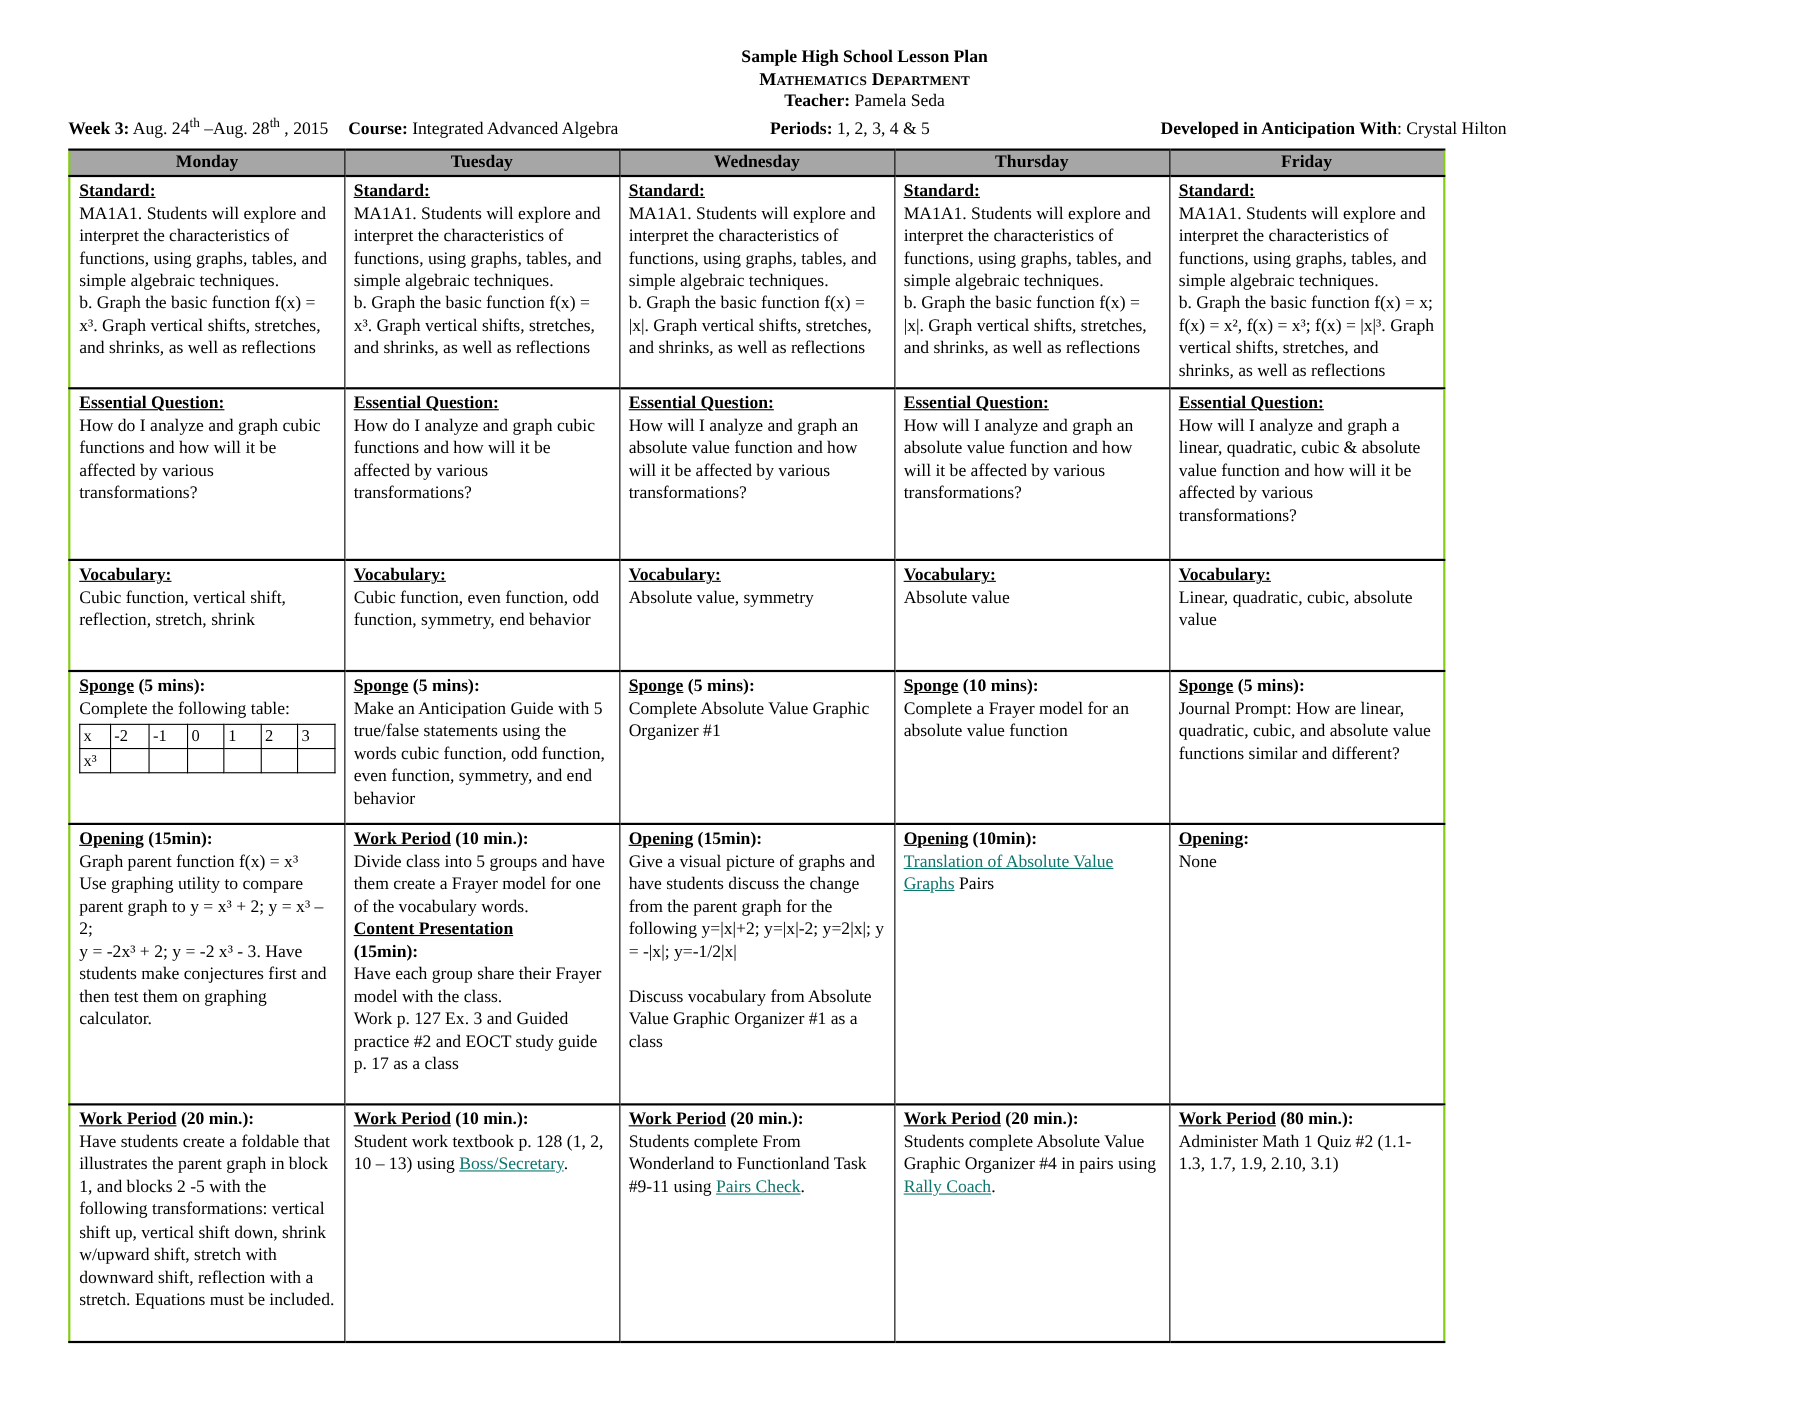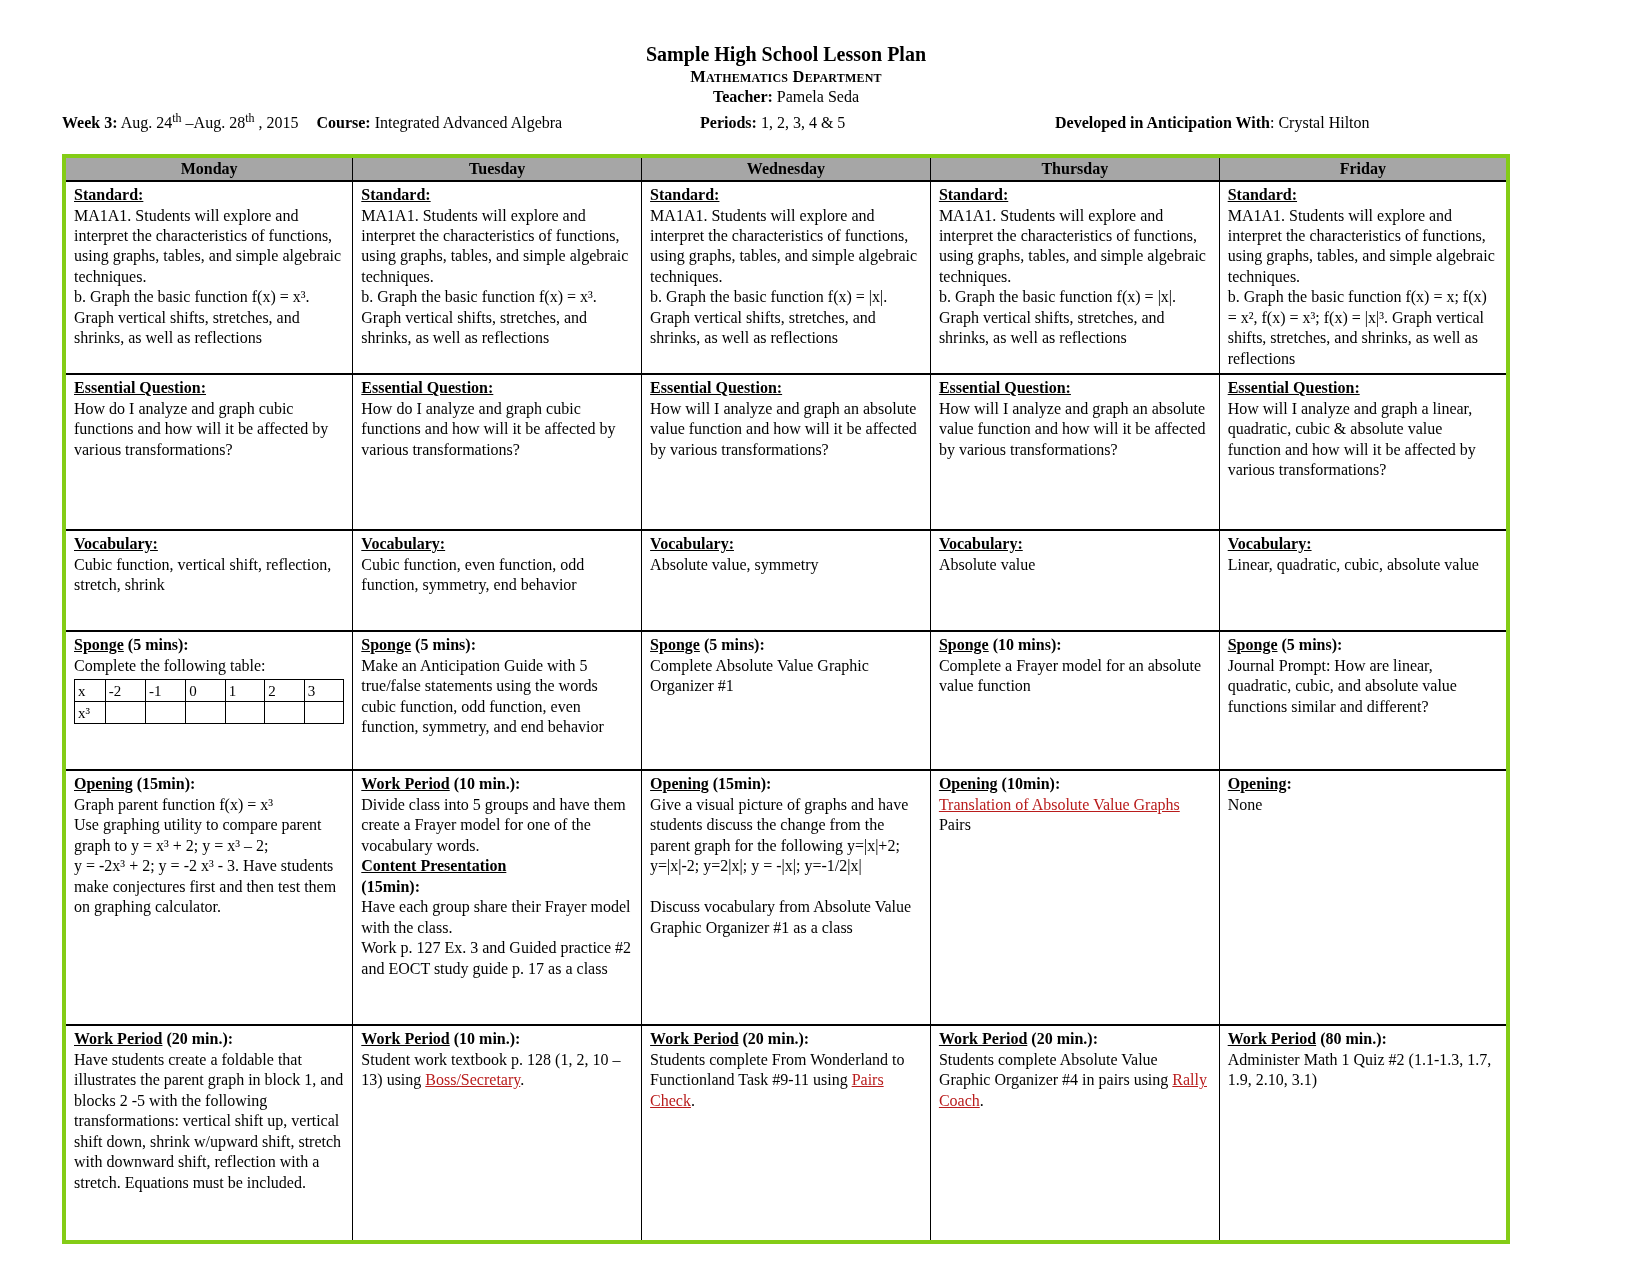"Sample High School Lesson Plan" .hdr .title { font-size: 20px -> 16px }
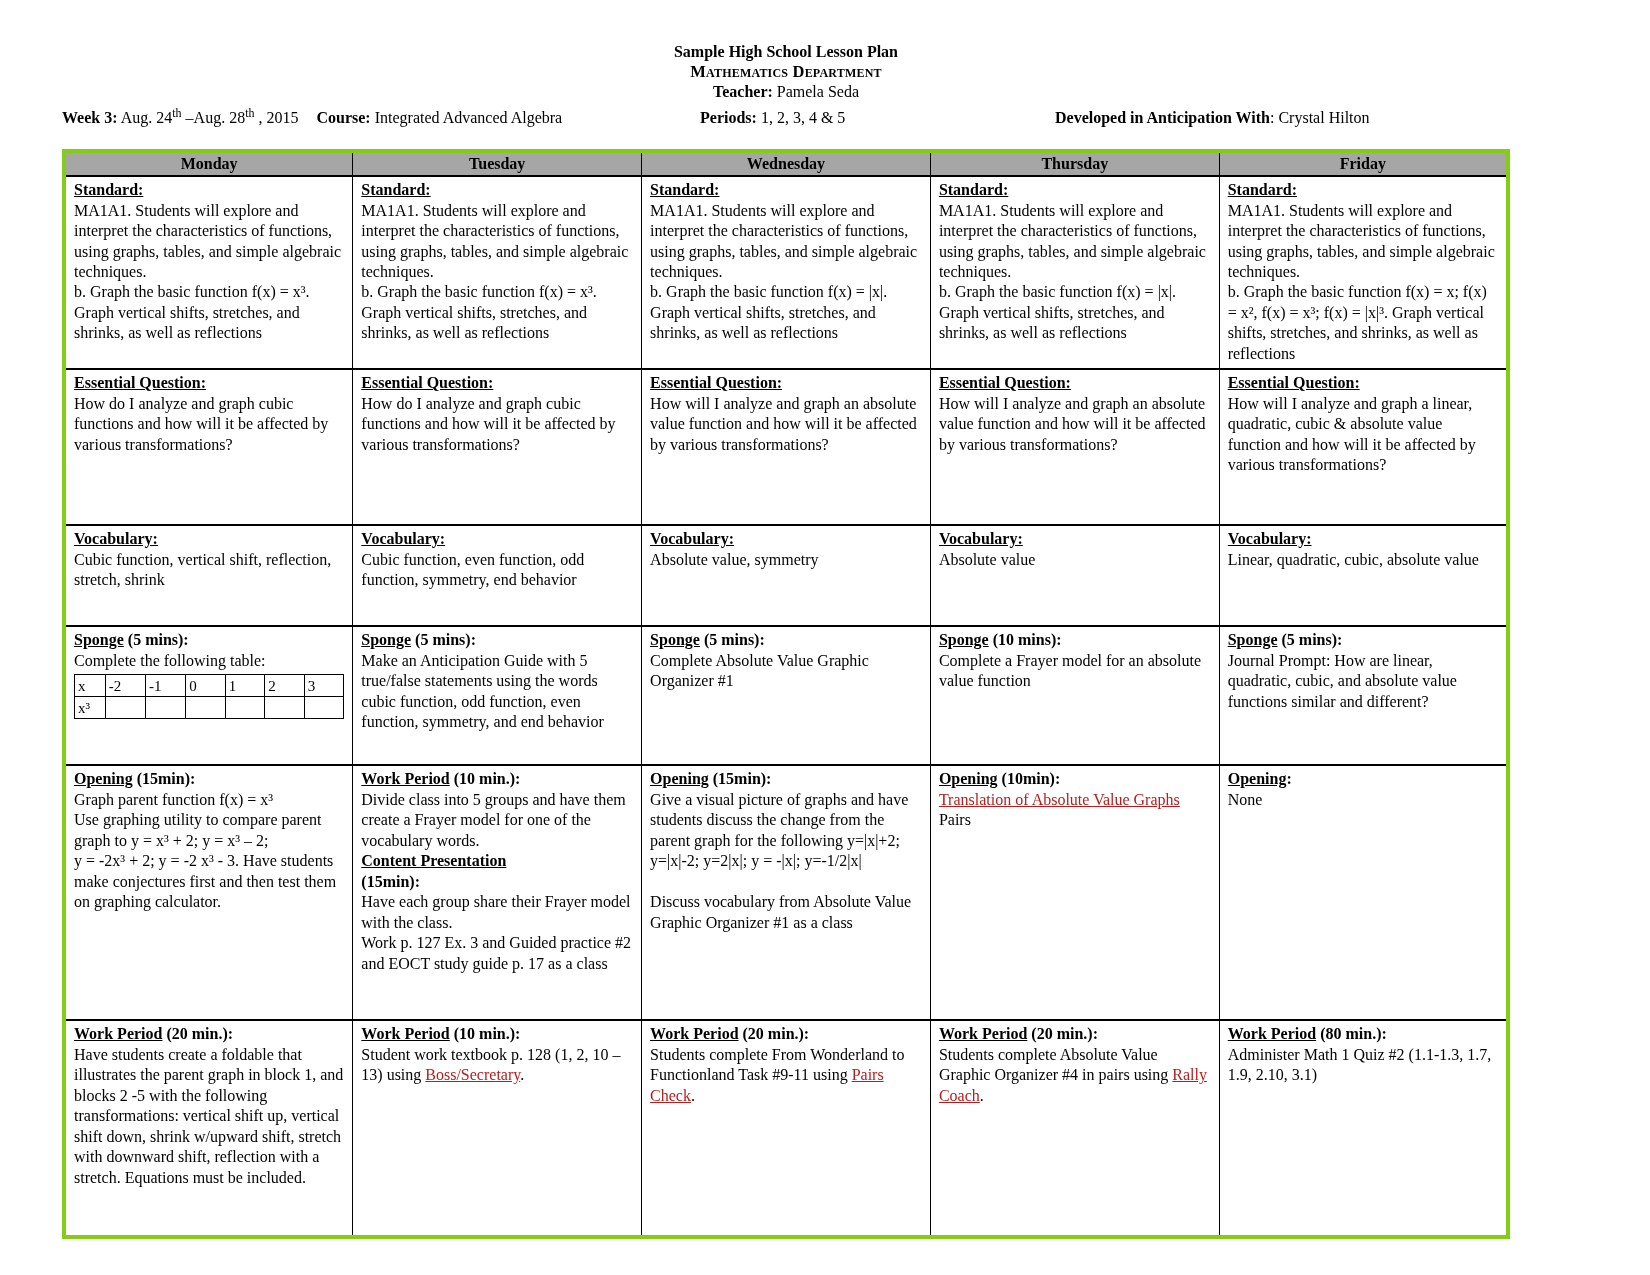"Monday" table.plan { border: 4px solid #84cc16 -> 2px solid #84cc16; margin-top: 19px -> 5px; width: 1448px -> 1252px }
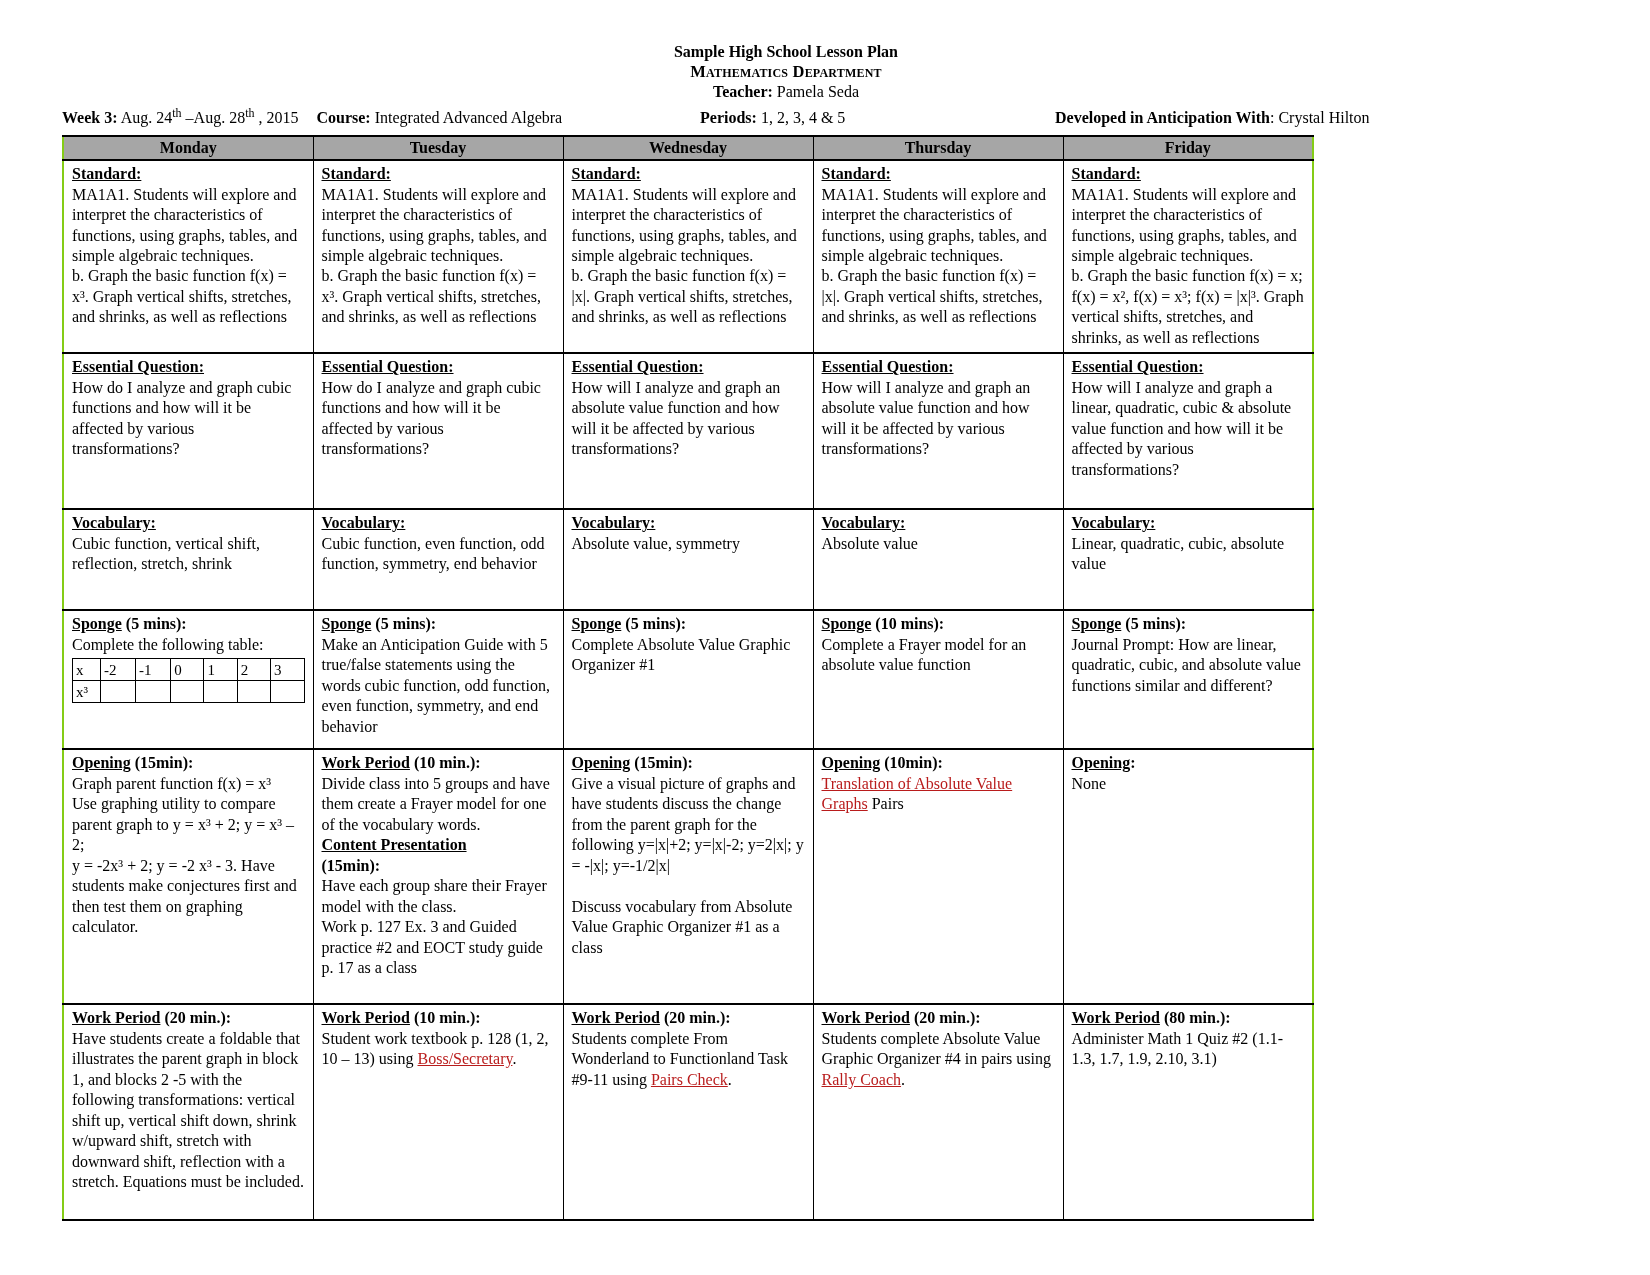"Translation of Absolute Value Graphs" .link { color: #b91c1c -> #0f766e }
